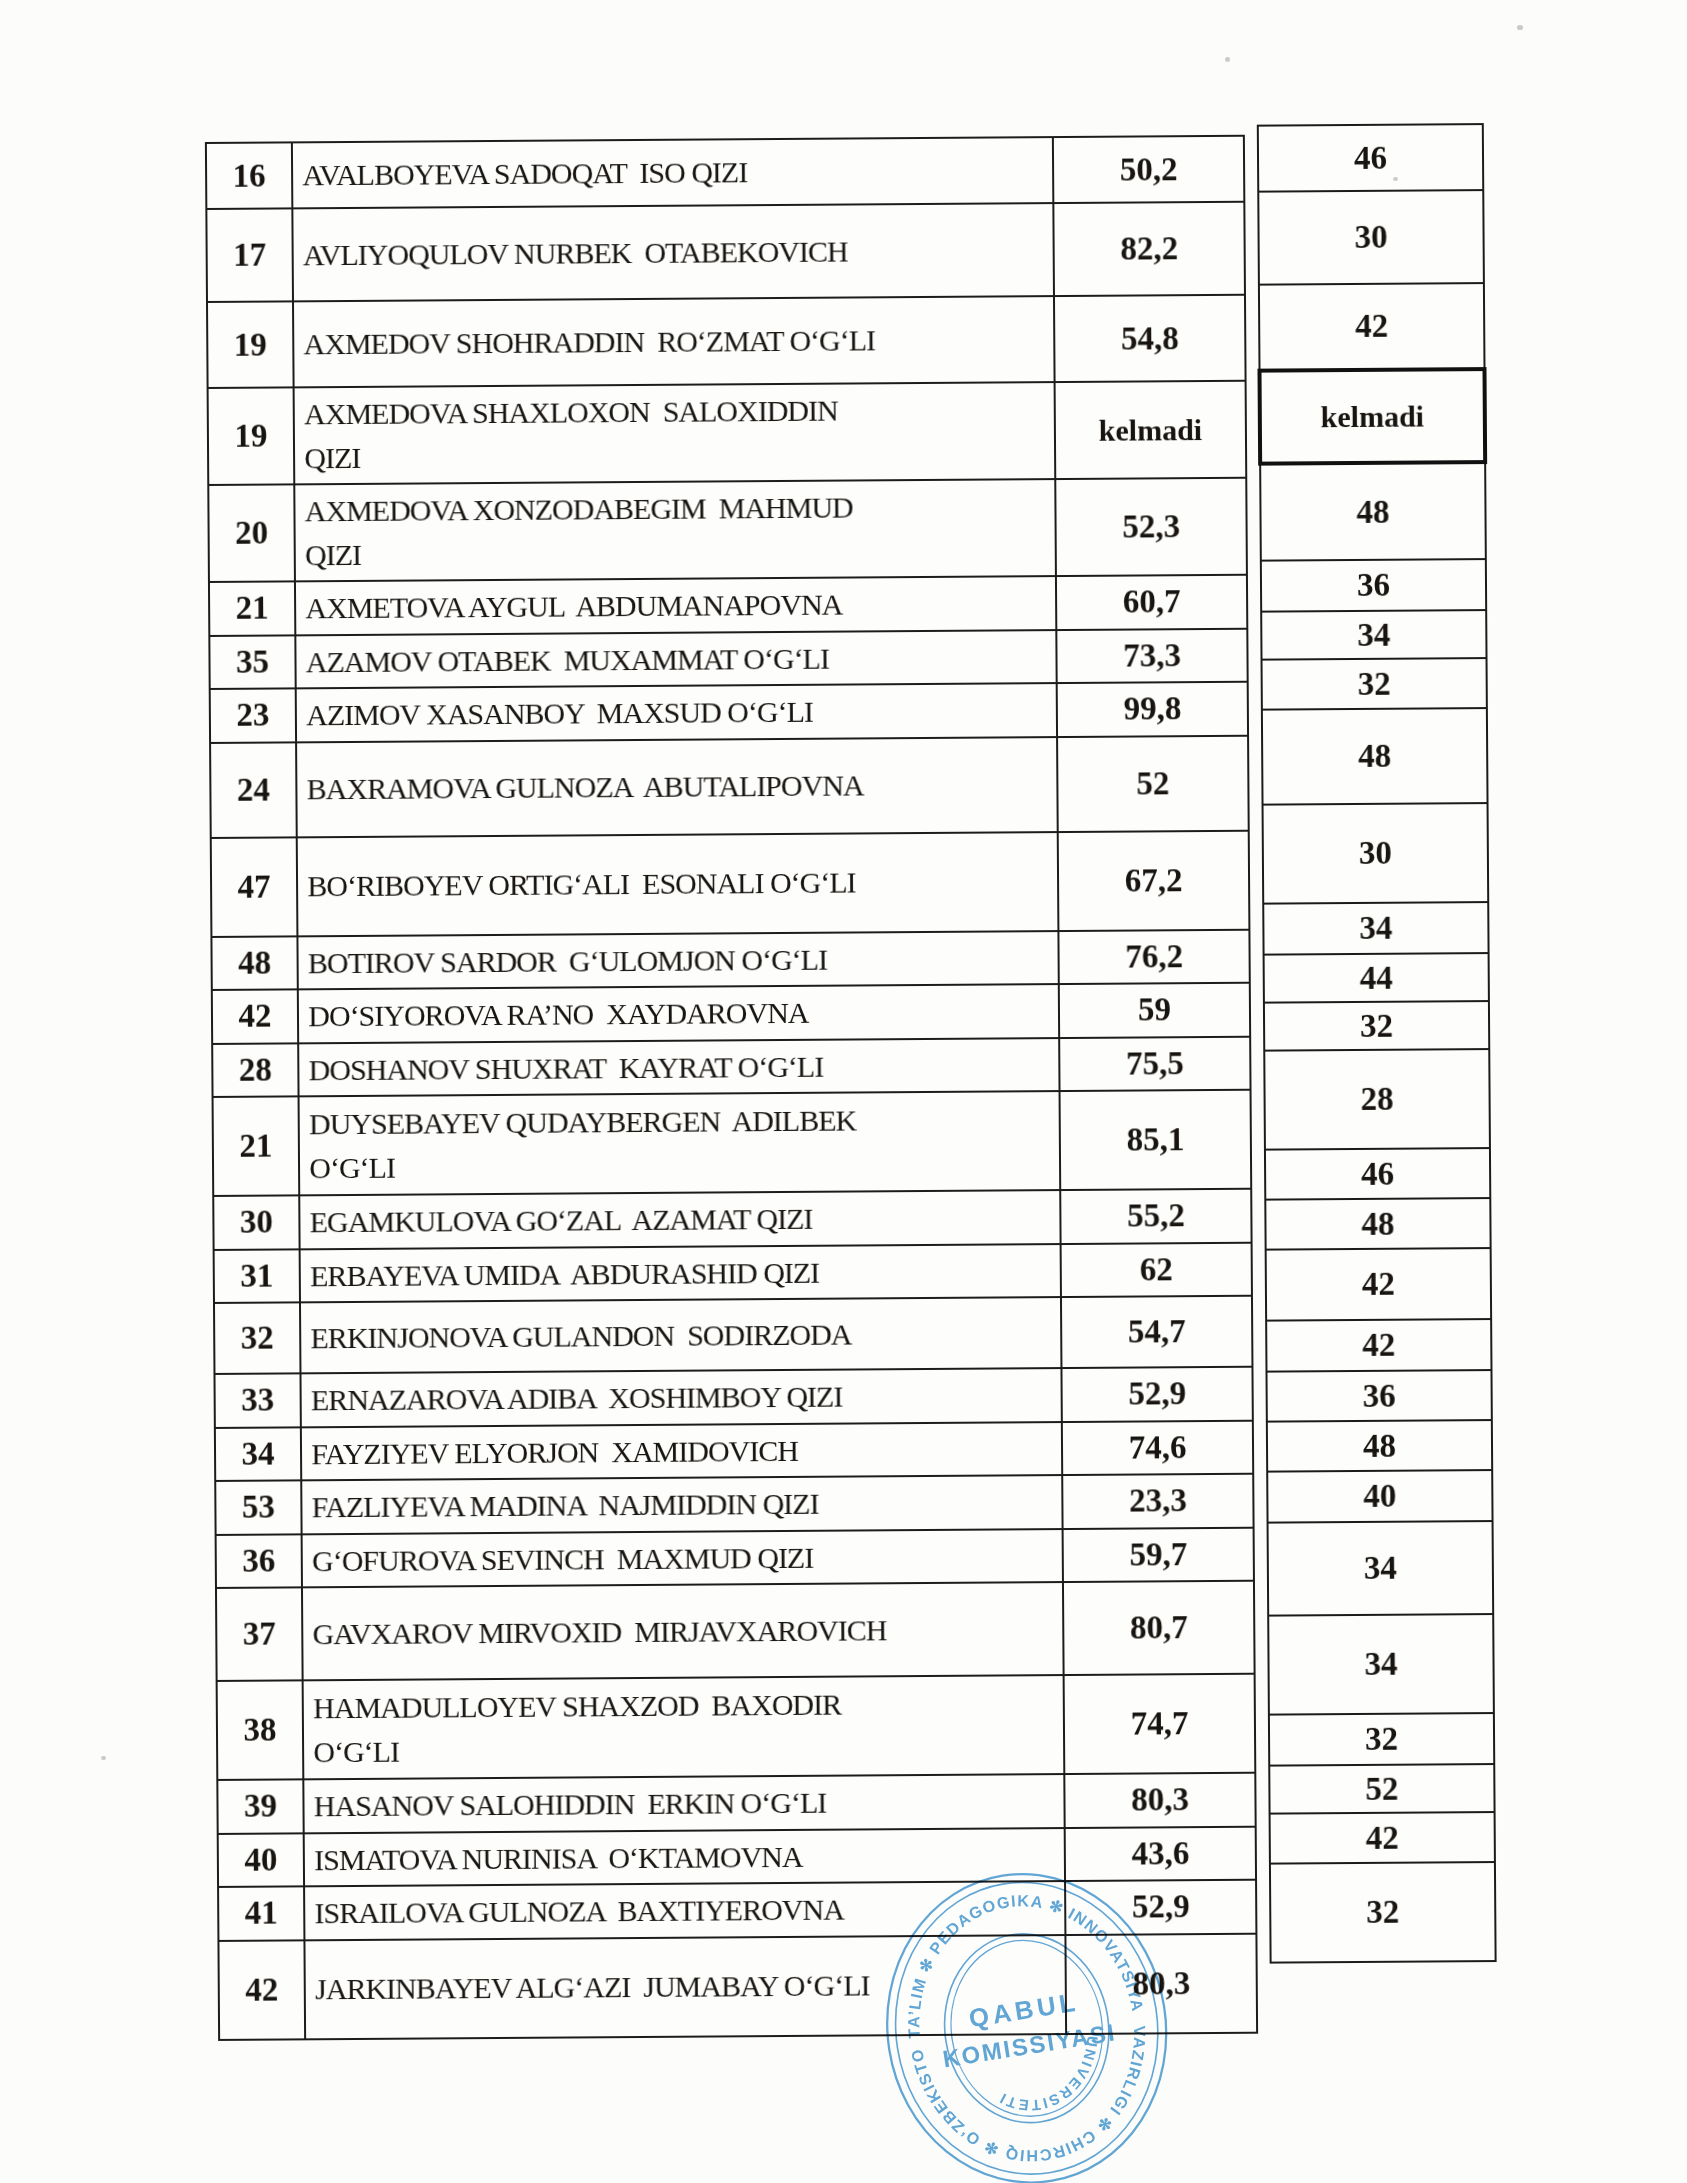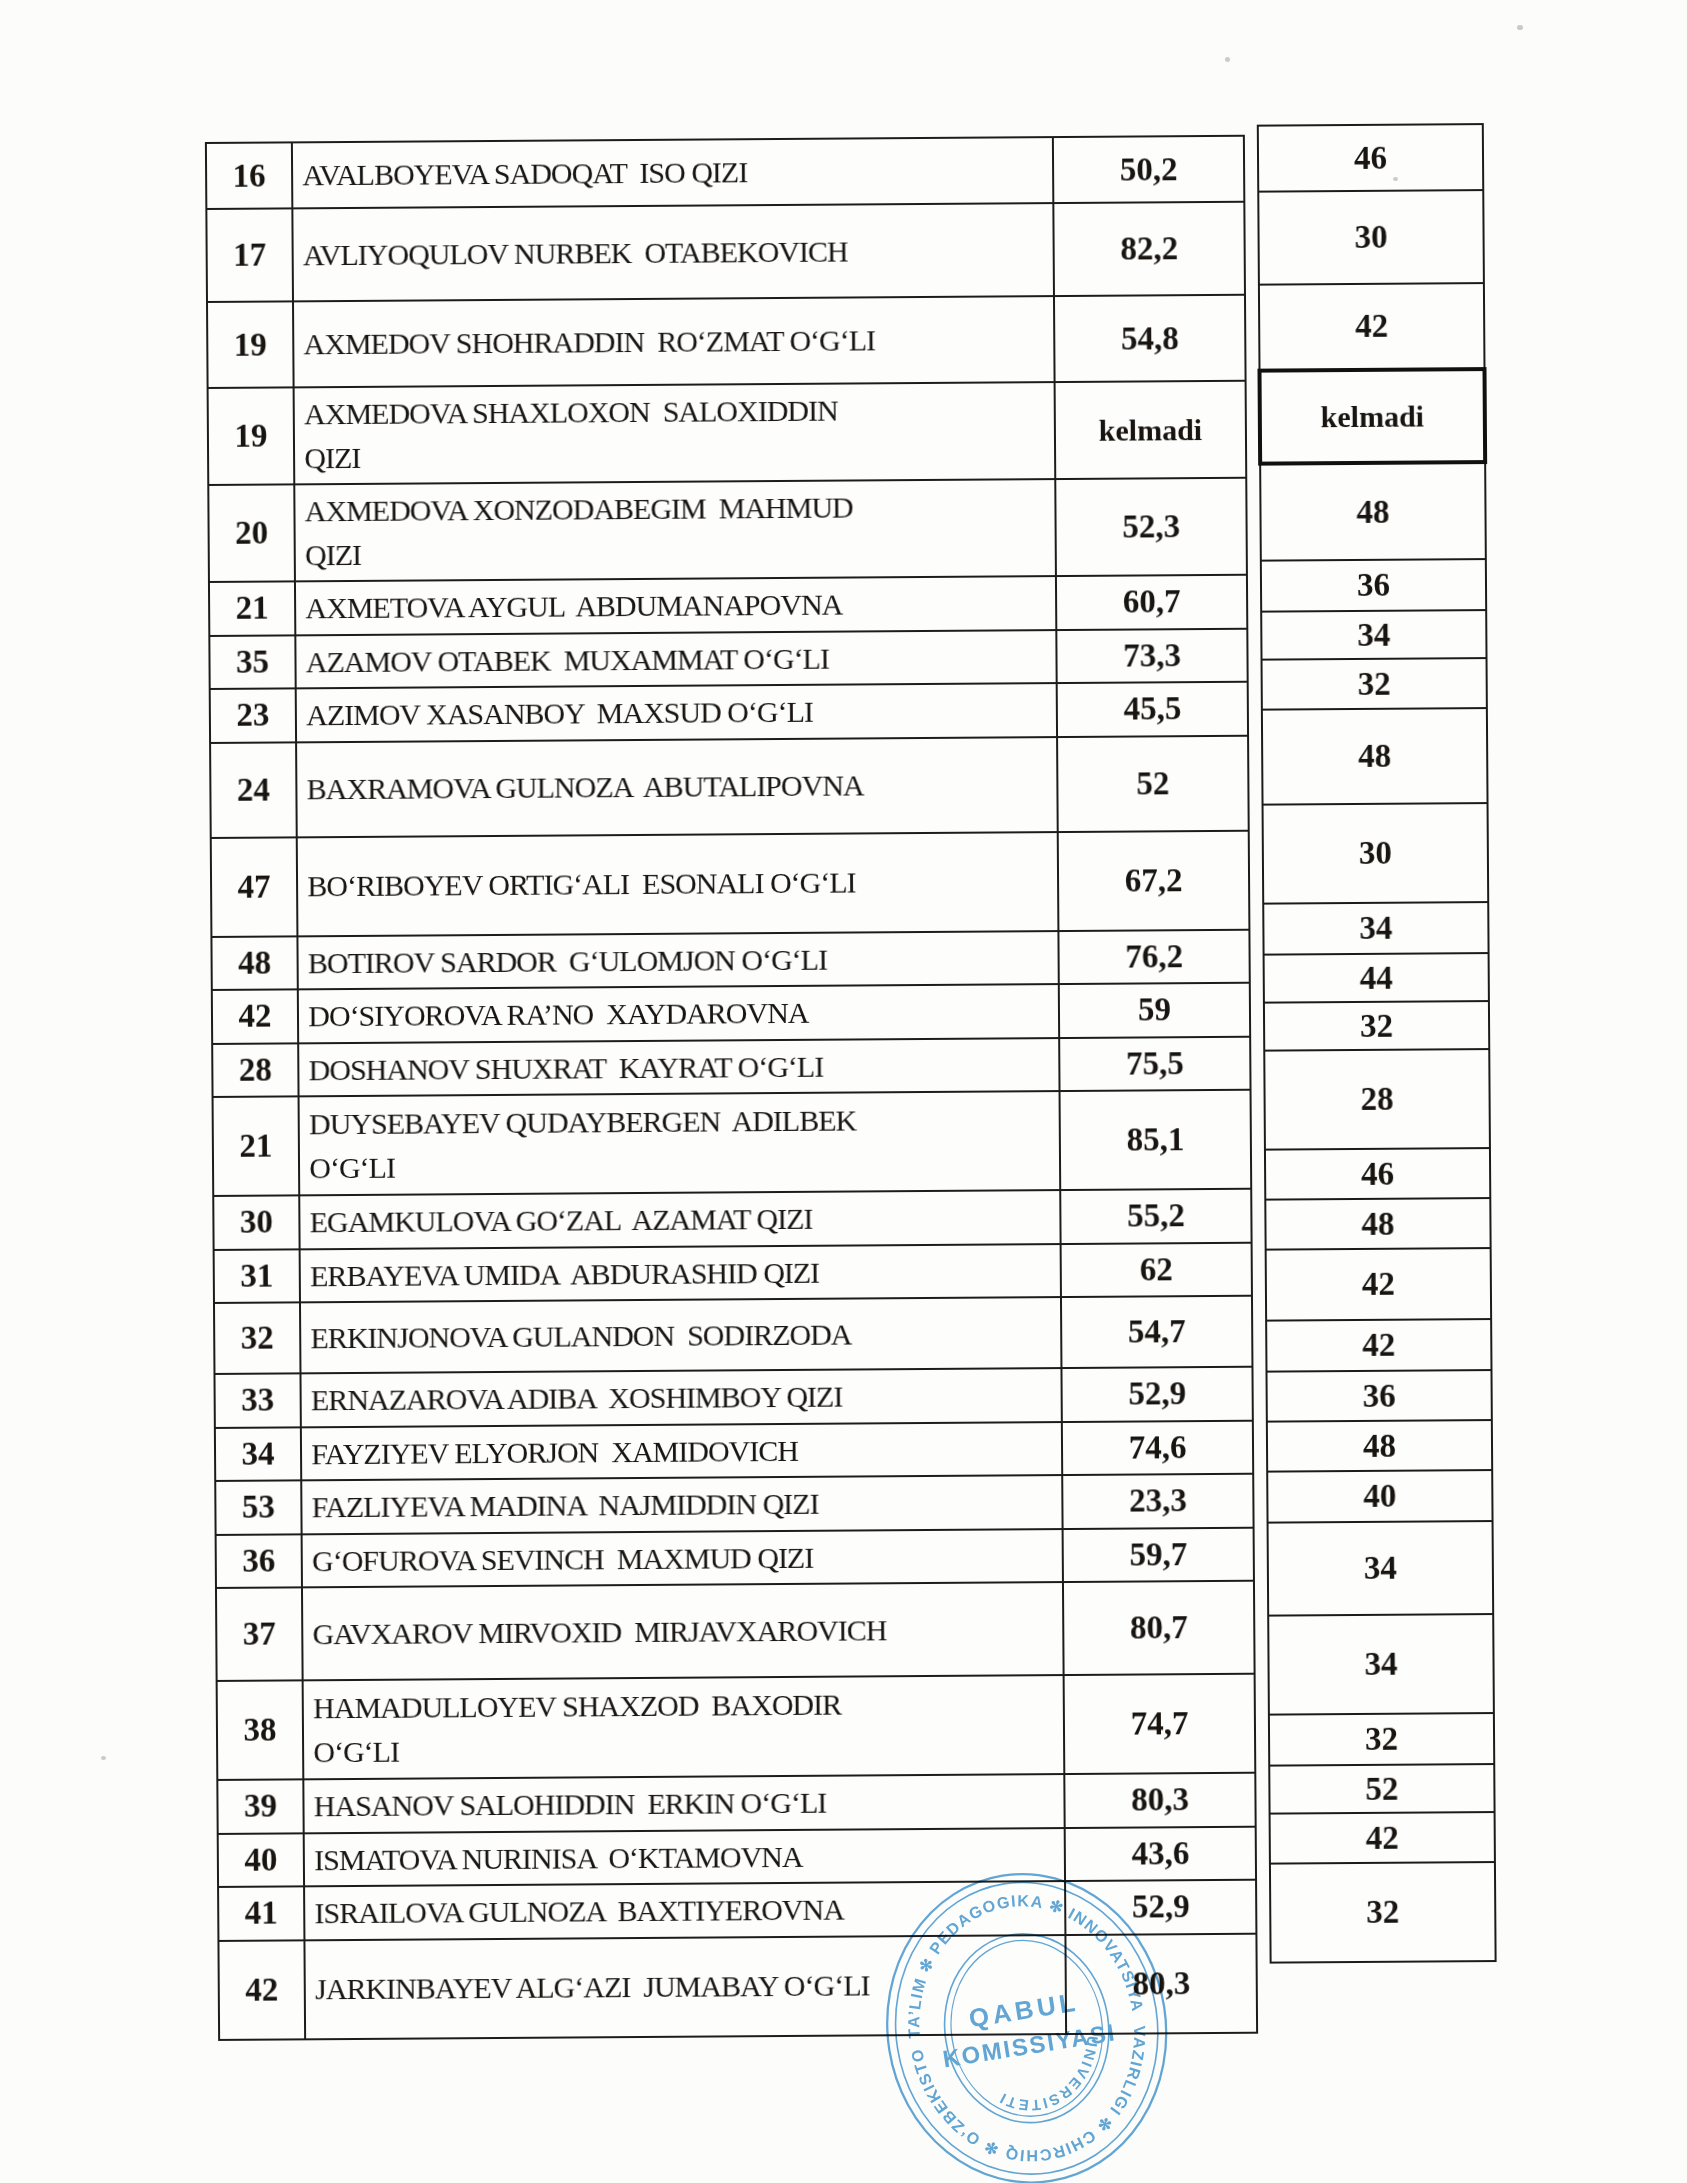"45,5" td.c-score { text: 45,5 -> 99,8 }
